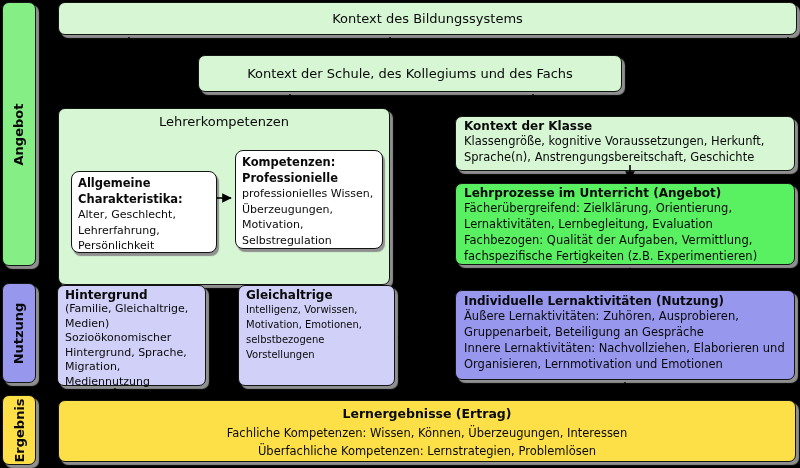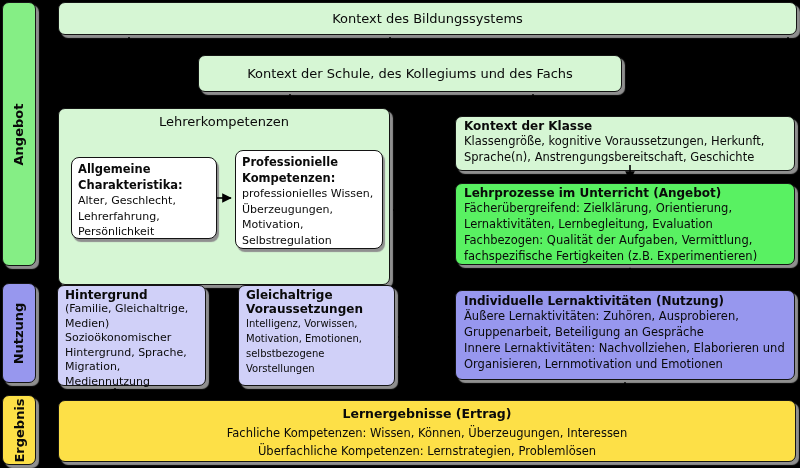"Allgemeine" #wb-allgemein { top: 48px -> 62px }
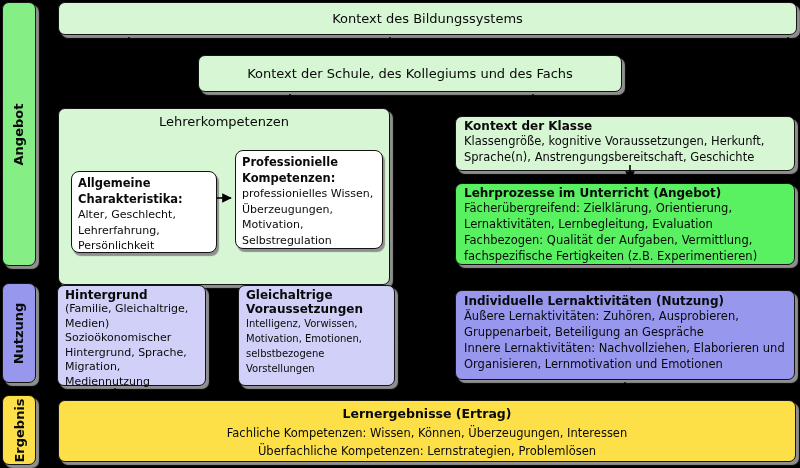"Professionielle" div.btitle { order: before "Kompetenzen:" -> after "Kompetenzen:" }
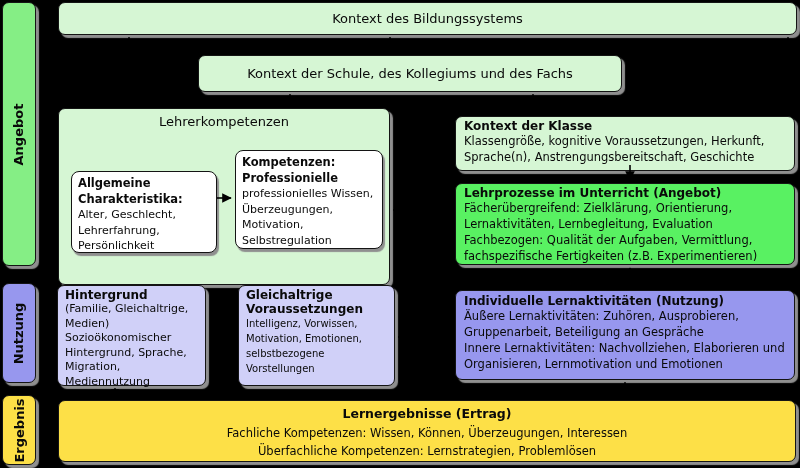"Voraussetzungen" div.btitle { html: <div>Voraussetzungen</div> -> none }
